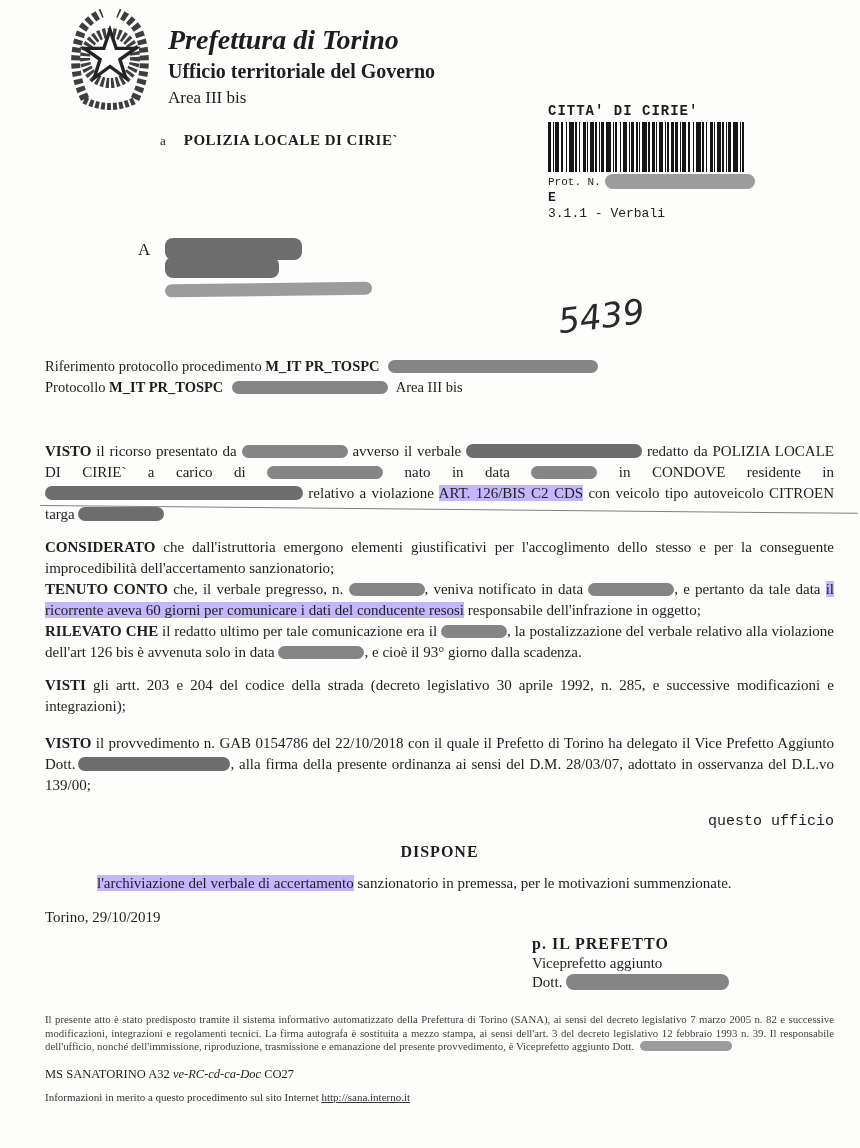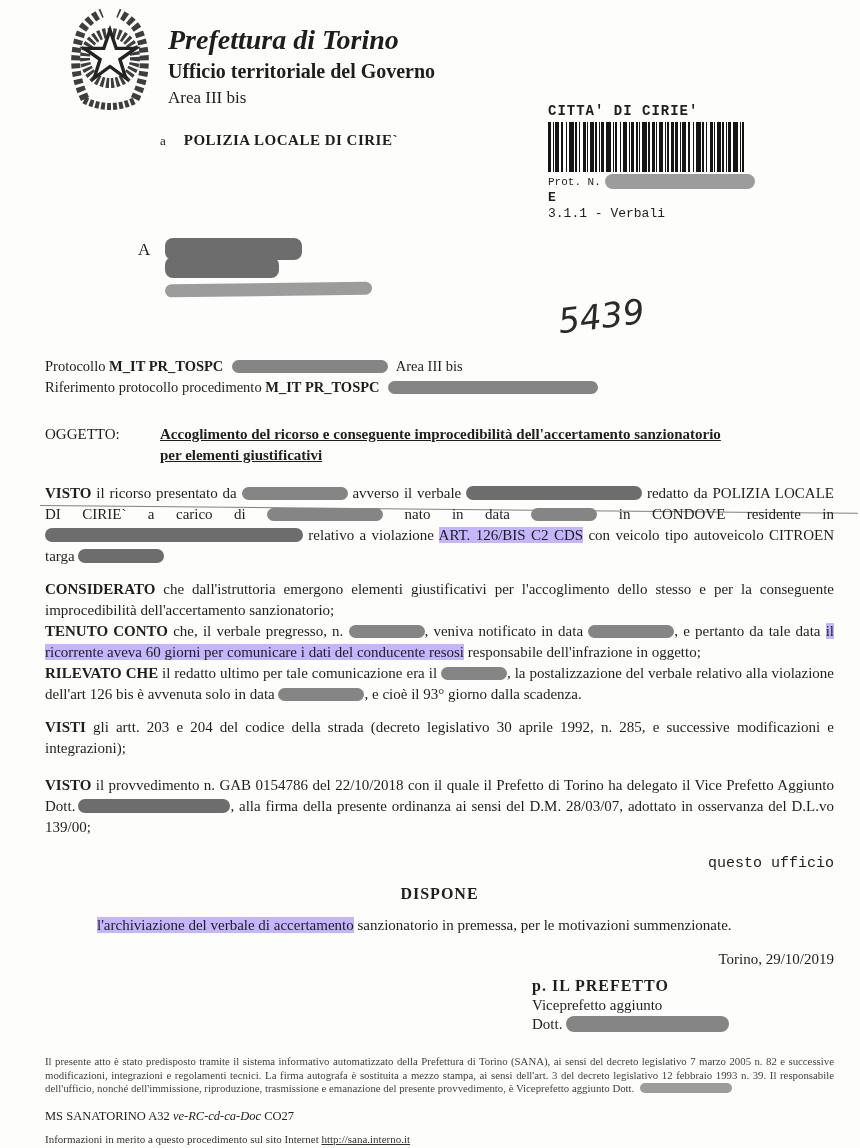"Protocollo M_IT PR_TOSPC Area III" div { order: before "Riferimento protocollo procedimento M_IT" -> after "Riferimento protocollo procedimento M_IT" }
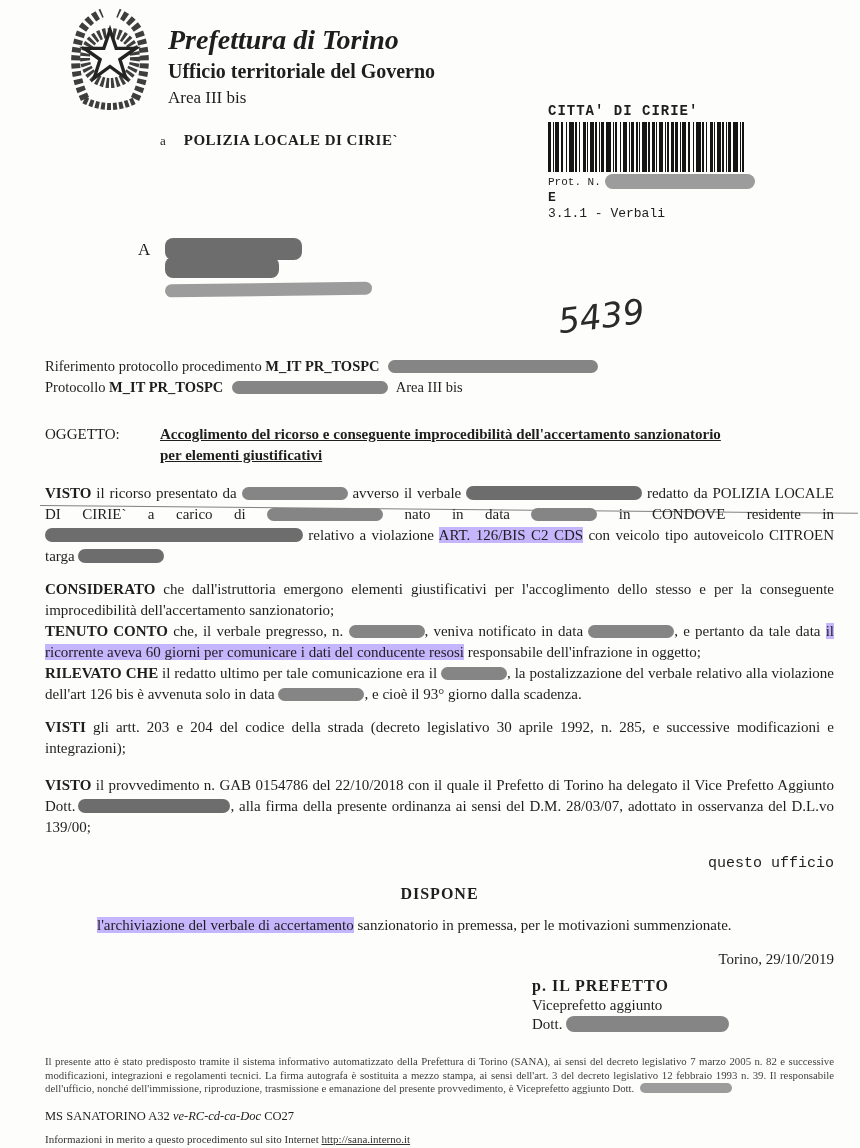"OGGETTO:" div.subject { html: <div> <div>OGGETTO:</div> <div> <span>Accoglimento del ricorso e conseguente improcedibilità dell'accertamento sanzionatorio</span><br> <span>per elementi giustificativi</span> </div> </div> -> none }
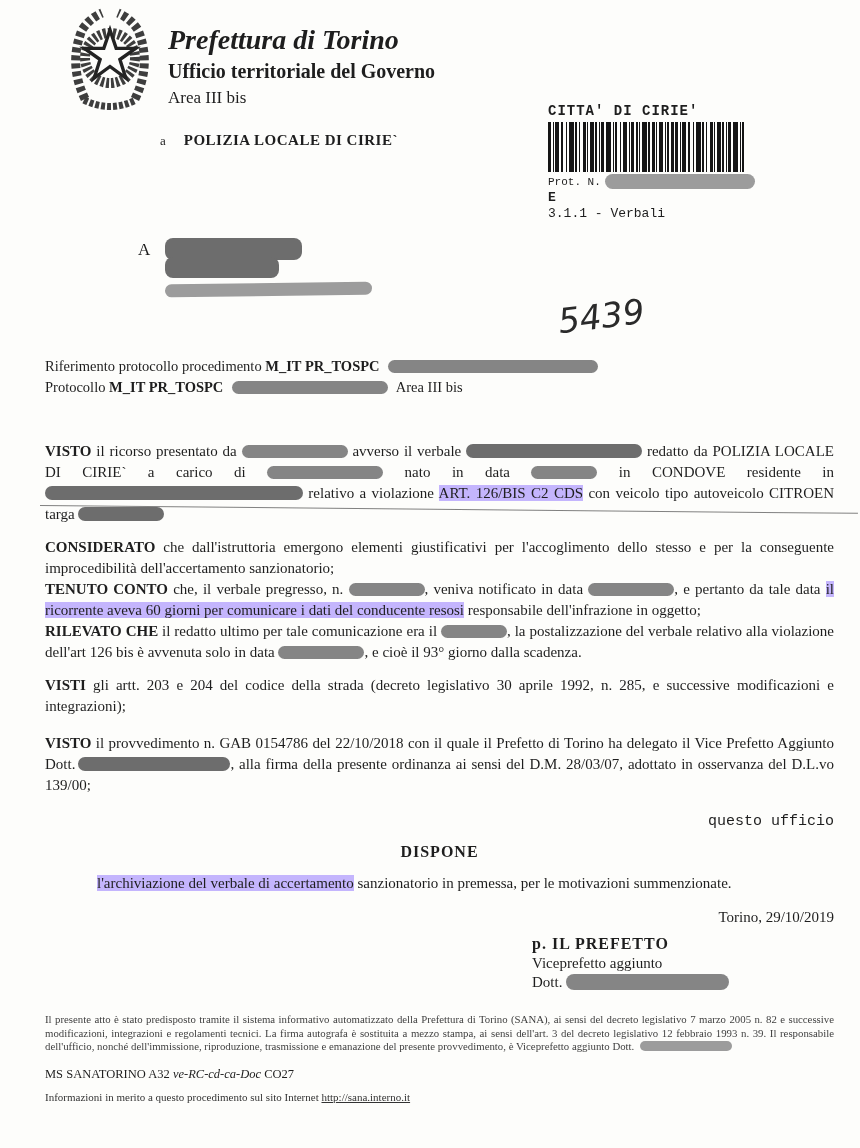"Torino, 29/10/2019" .dateline { text-align: right -> left }
